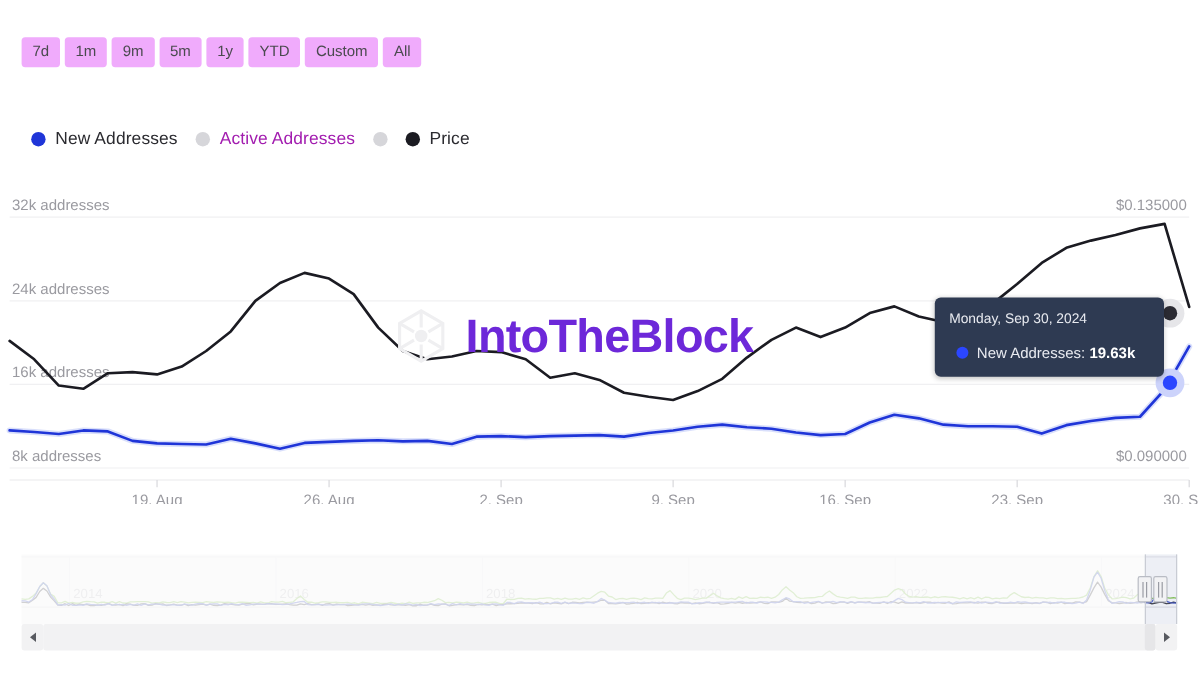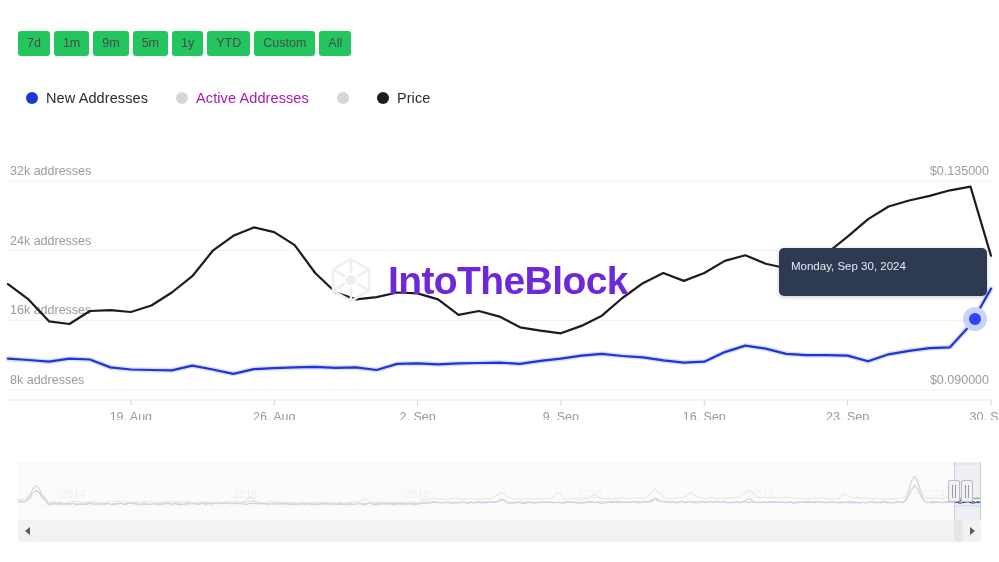"7d" .range-btn { background: #22c55e -> #f0abfc }
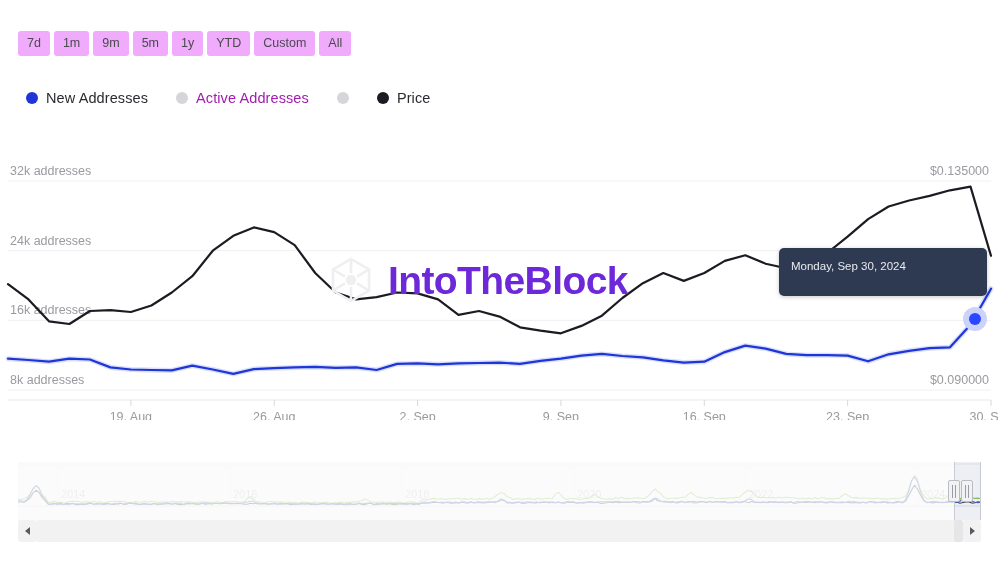"New Addresses" .legend { gap: 28px -> 15px; top: 90px -> 108px }
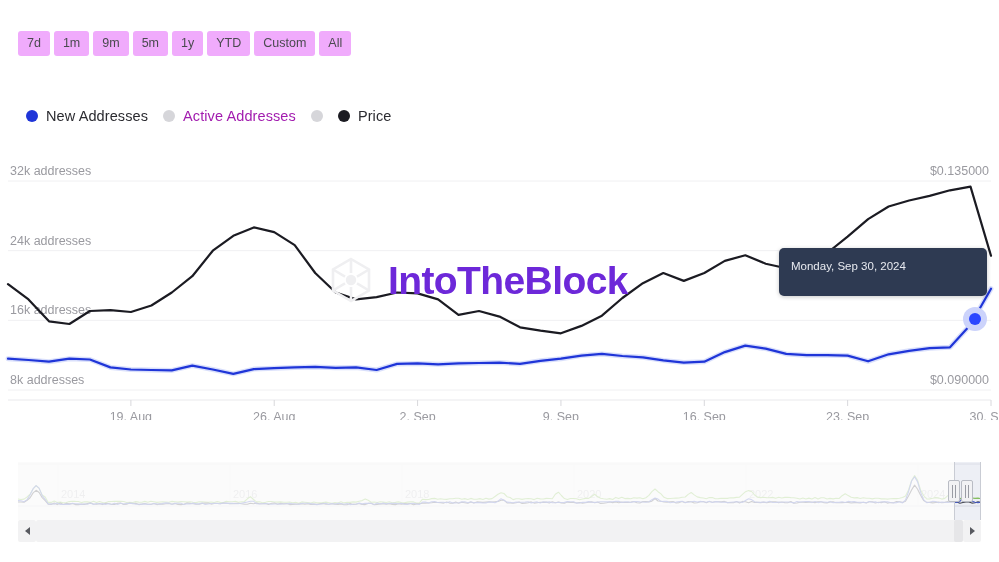"Monday, Sep 30, 2024" .tooltip { width: 208px -> 191px }
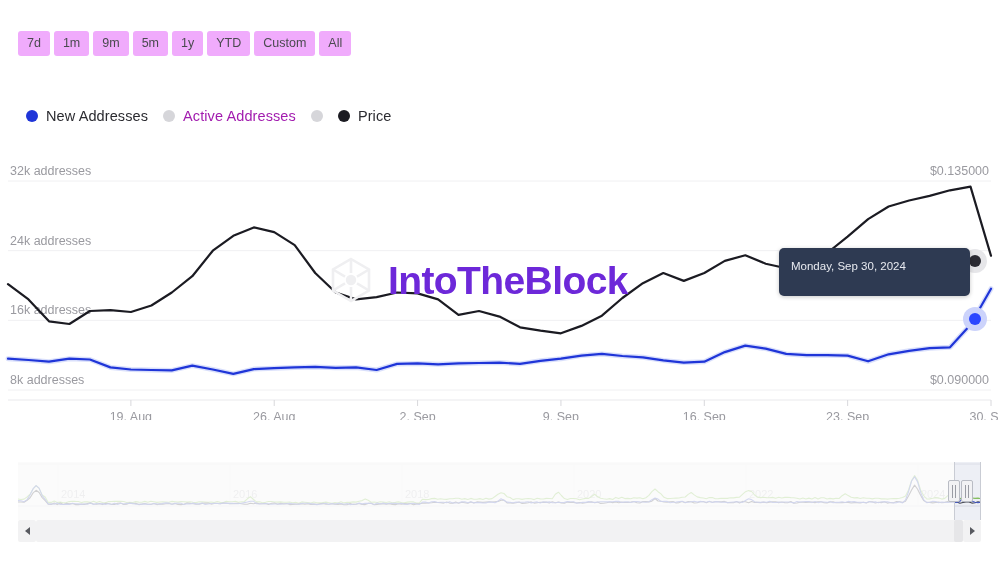"New Addresses: 19.63k" div.tt-series { html: none -> <div> <span></span> <span> <span>New Addresses:</span> <b>19.63k</b> </span> </div> }
